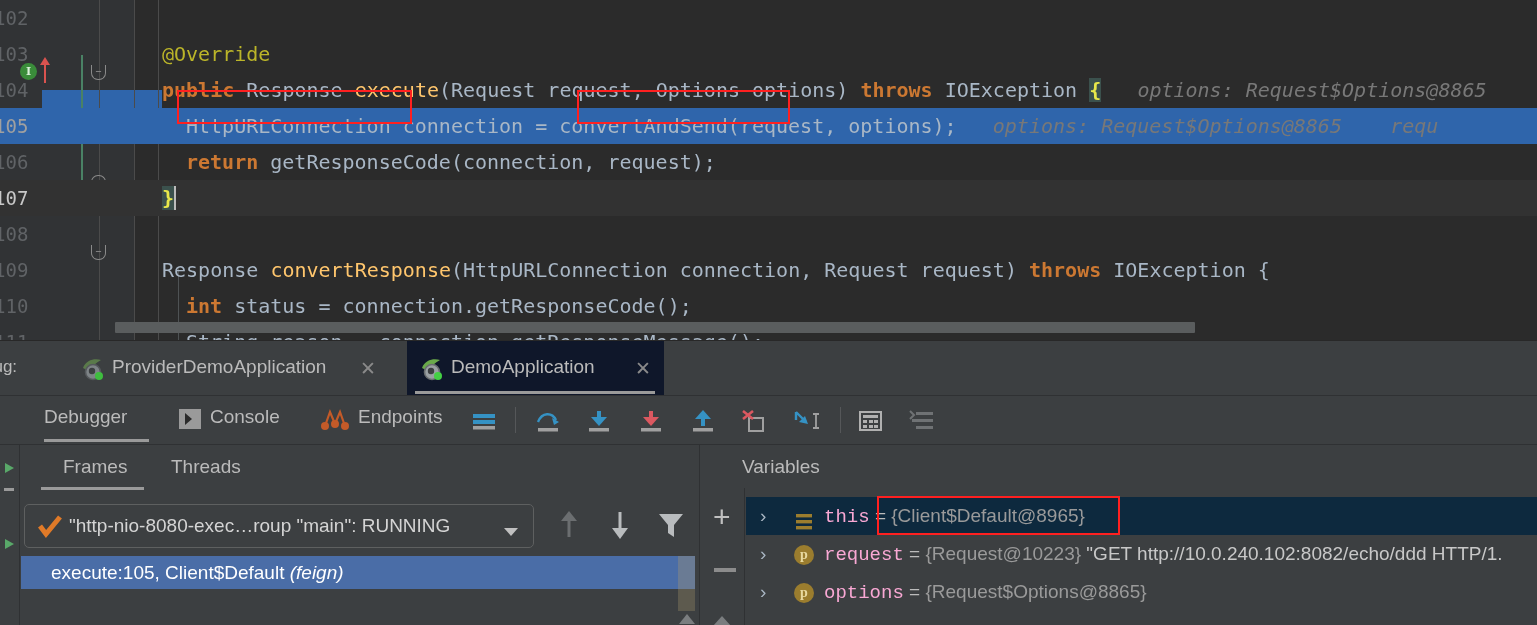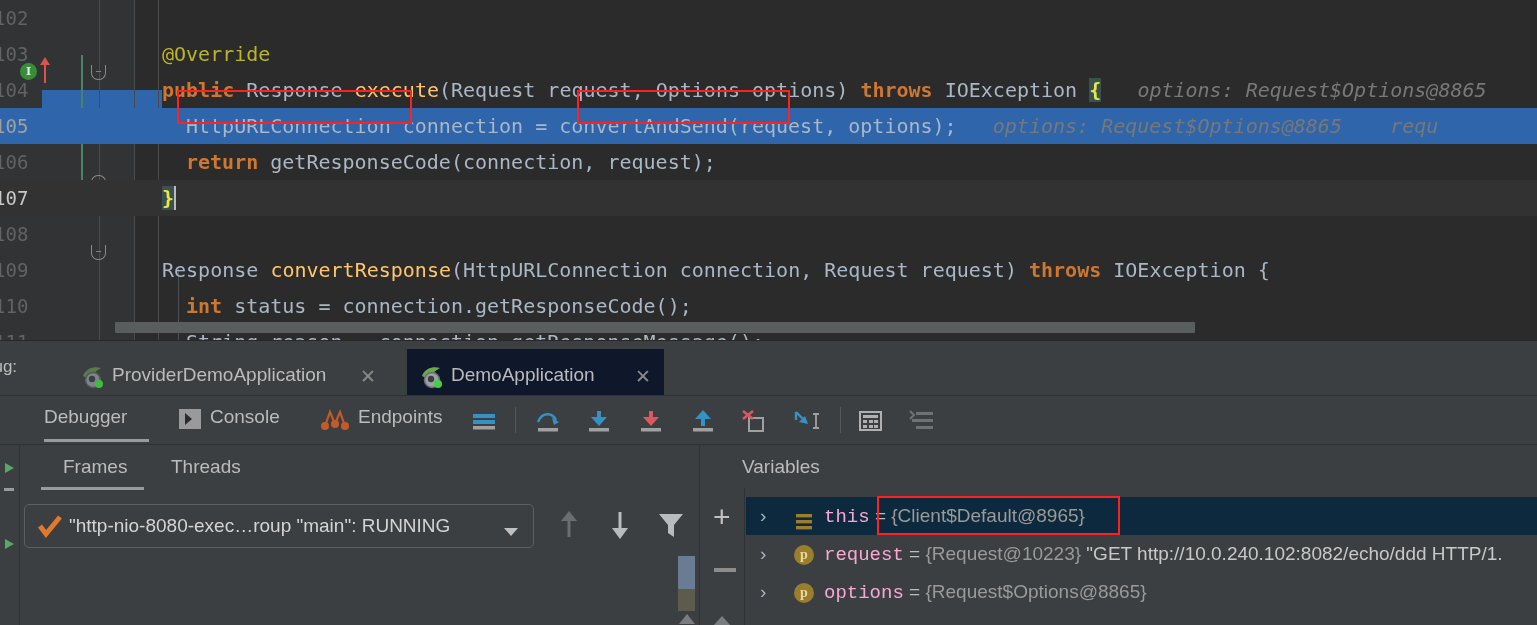"ProviderDemoApplication" .rtab { top: 8px -> 0 }
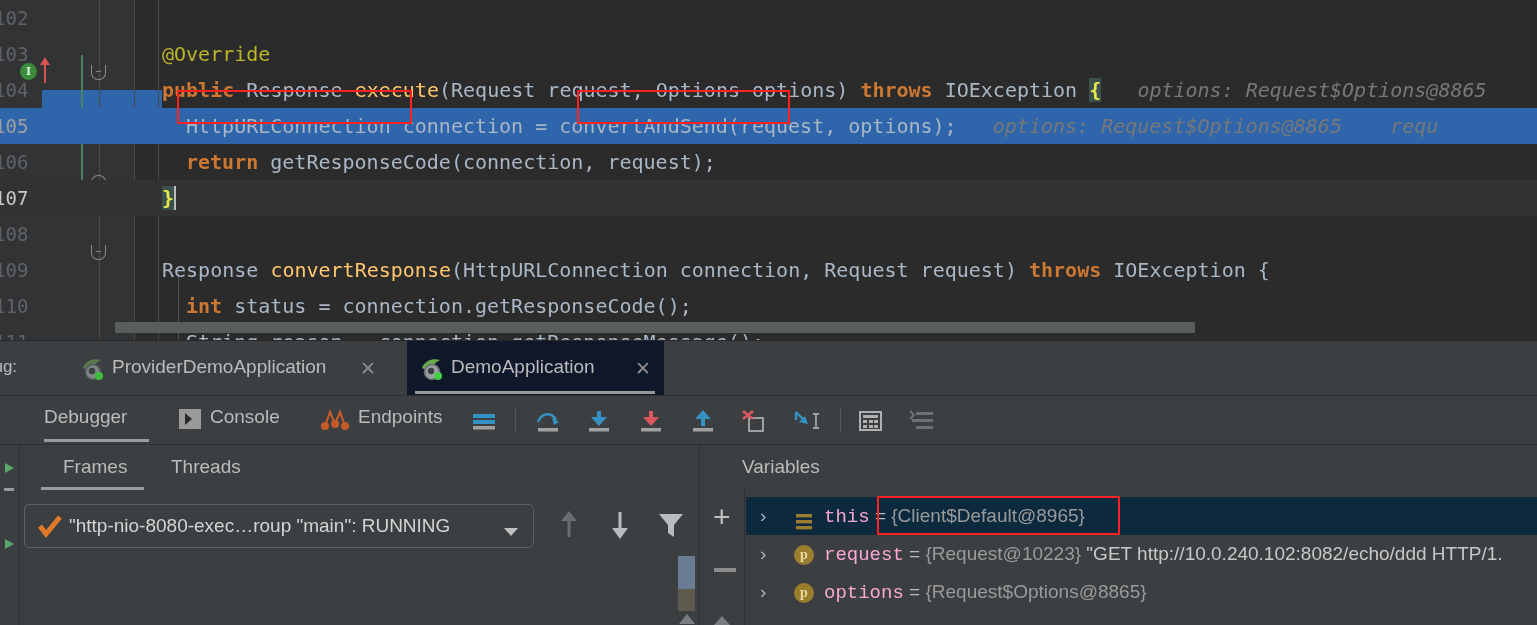"execute:105, Client$Default (feign)" div.frame-row { html: none -> <div> <span>execute:105, Client$Default </span><em>(feign)</em> </div> }
